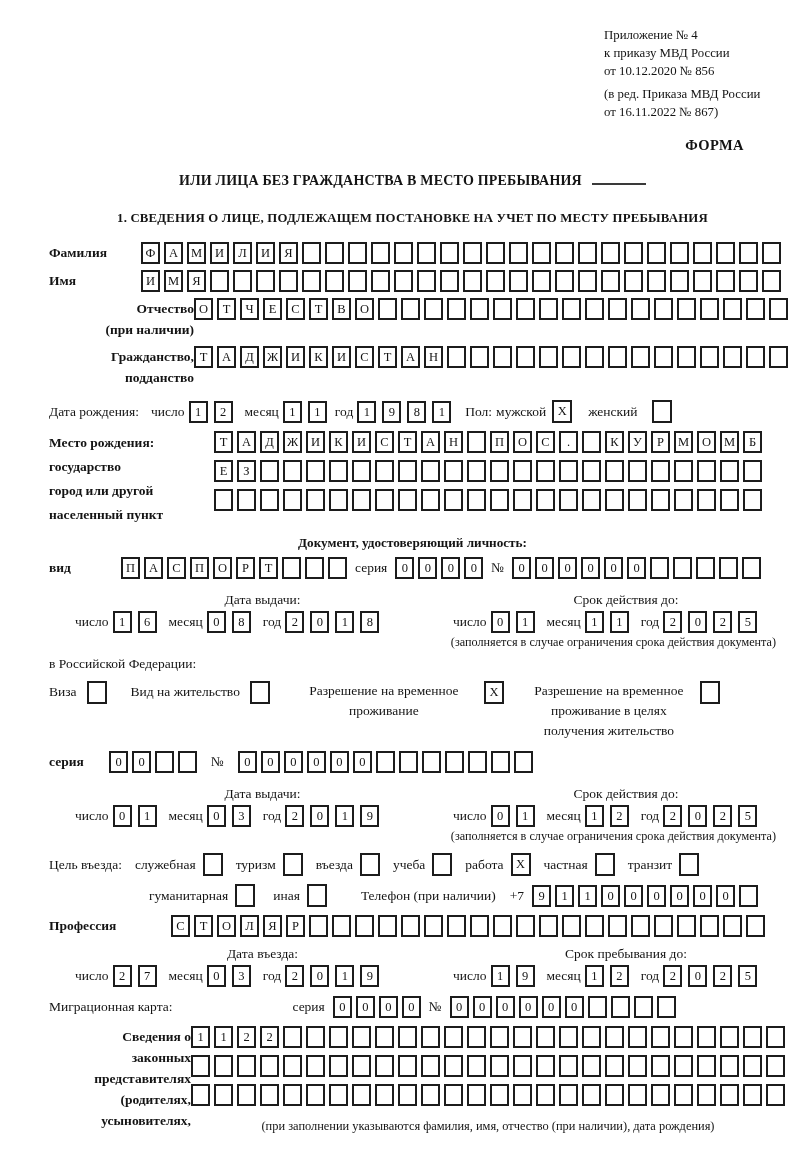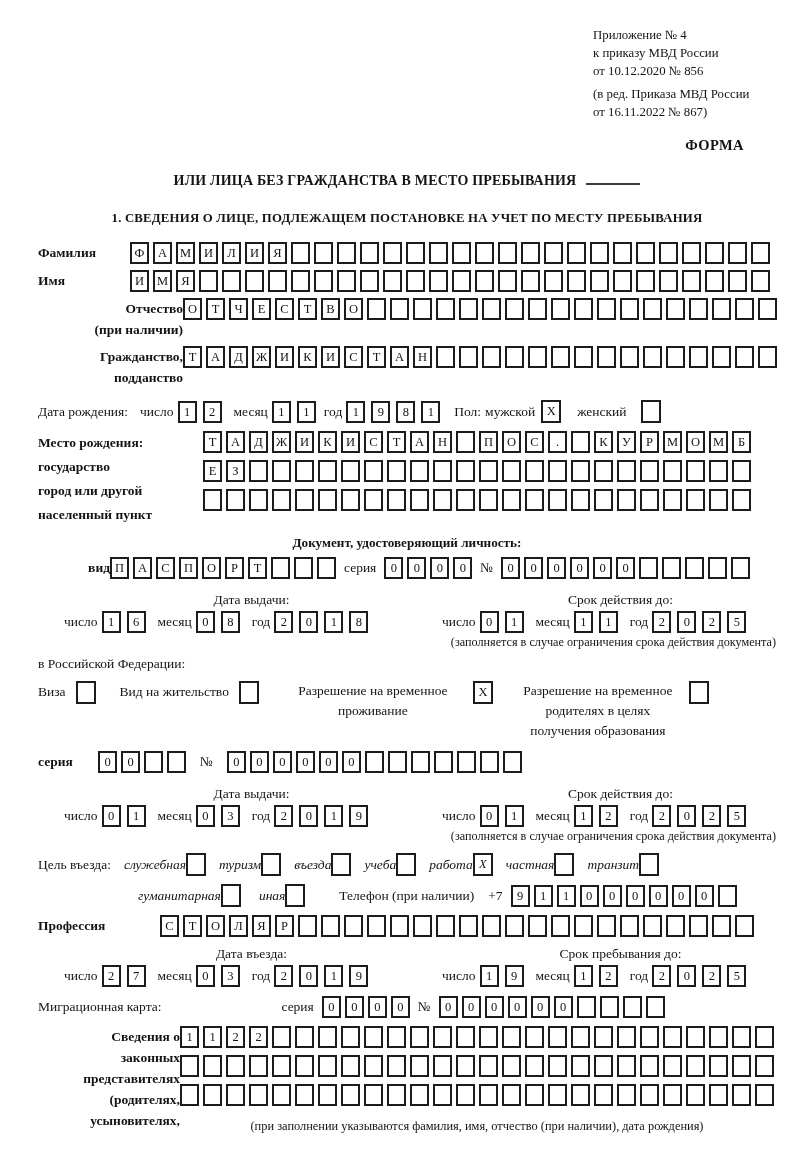"Приложение № 4" .page { padding: 26px 24px 0 38px -> 26px 24px 0 49px }
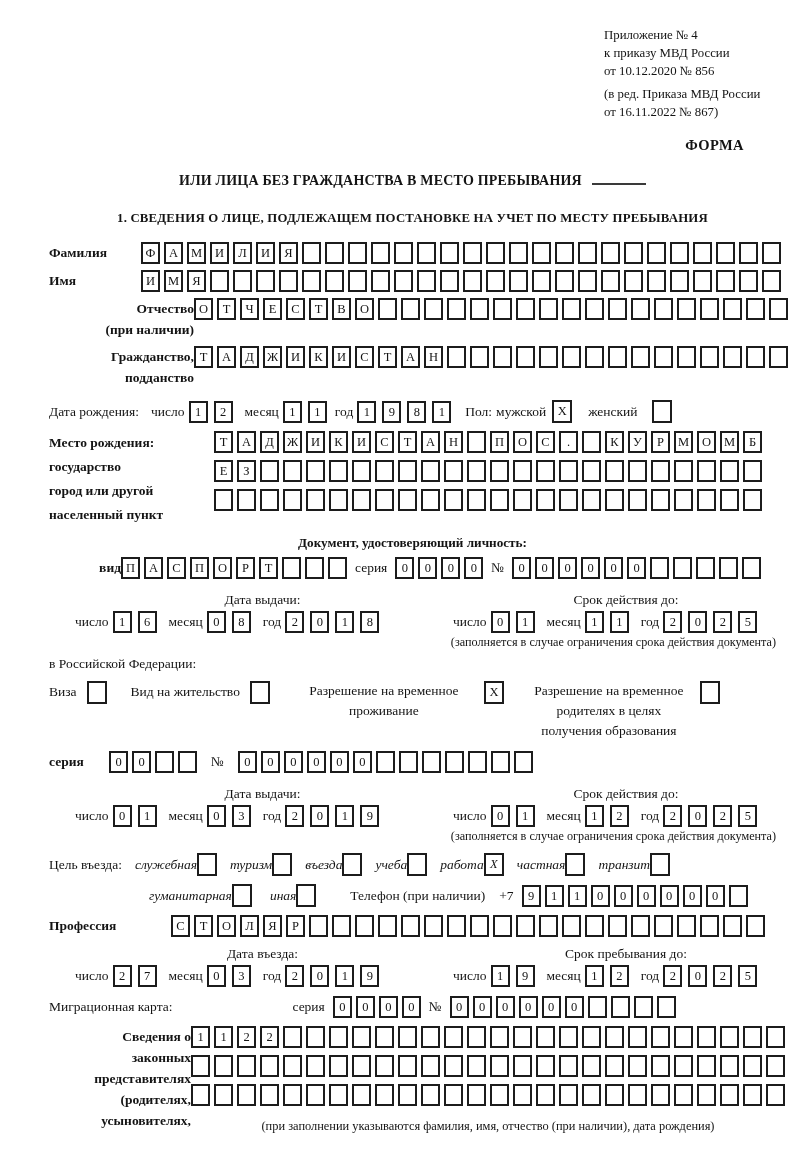"вид" .w72 { text-align: right -> none }
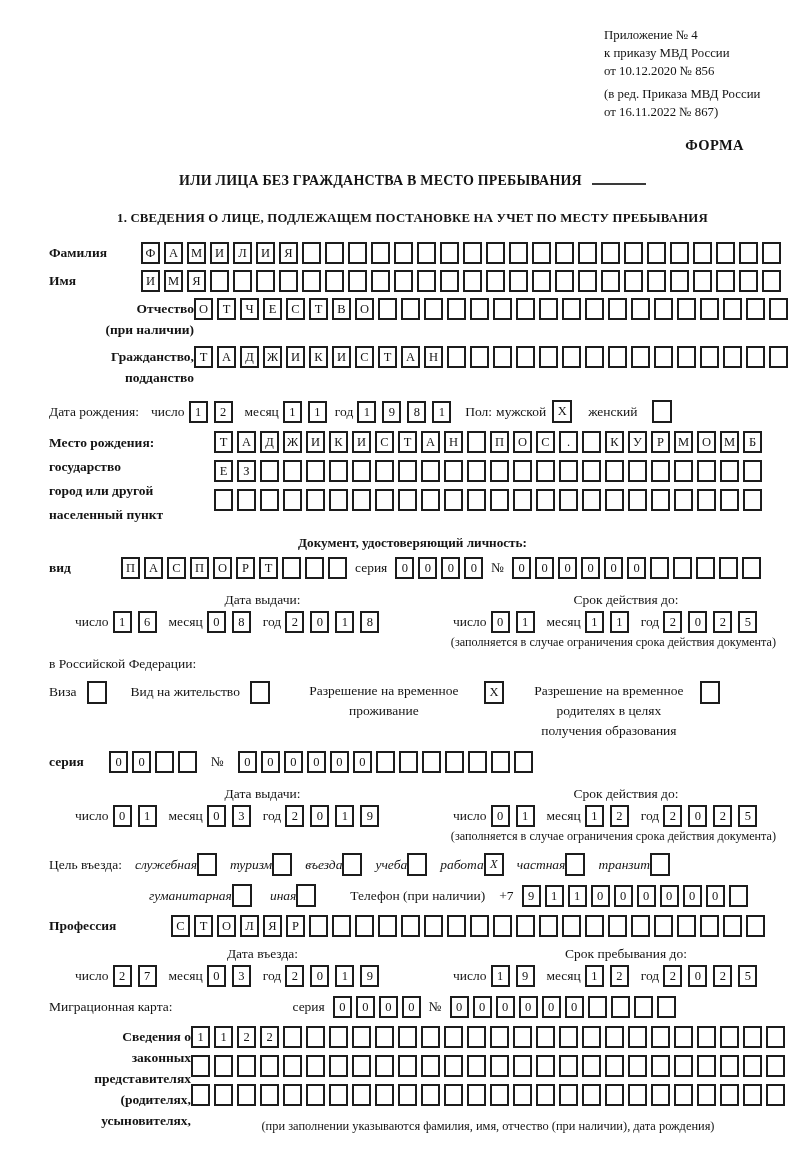"Разрешение на временное родителях в" span.olbl { text: родителях в целях получения образования -> проживание в целях получения жительство }
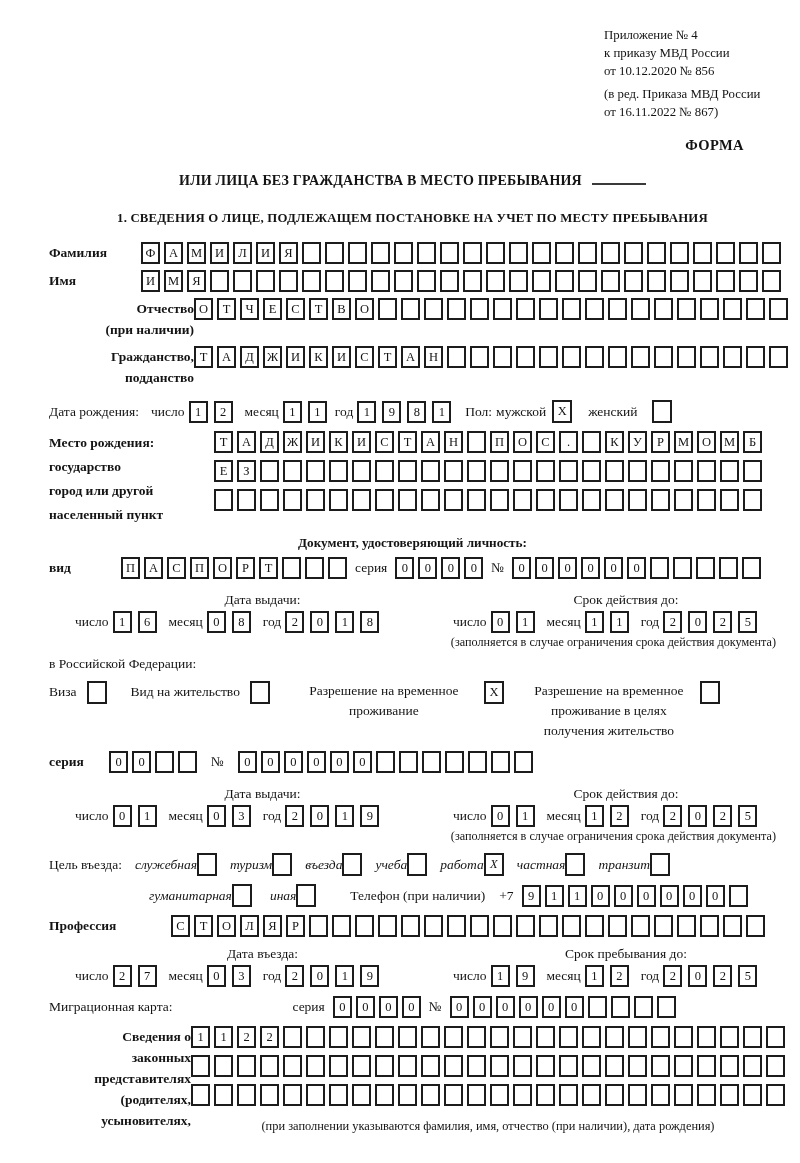"служебная" .p-opt { font-style: italic -> none; gap: none -> 7px }
